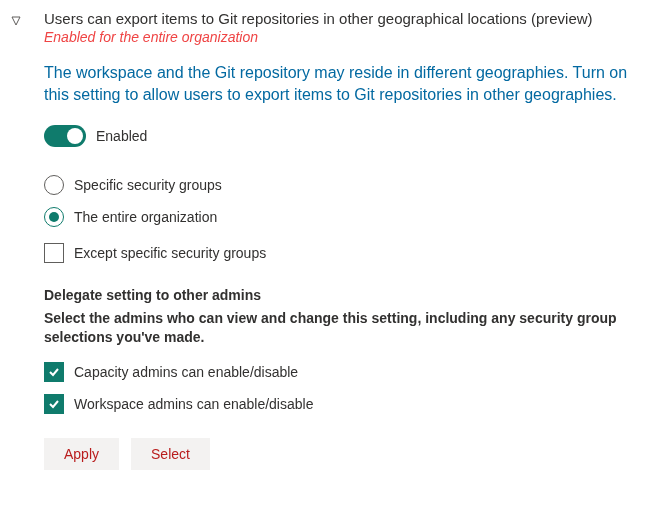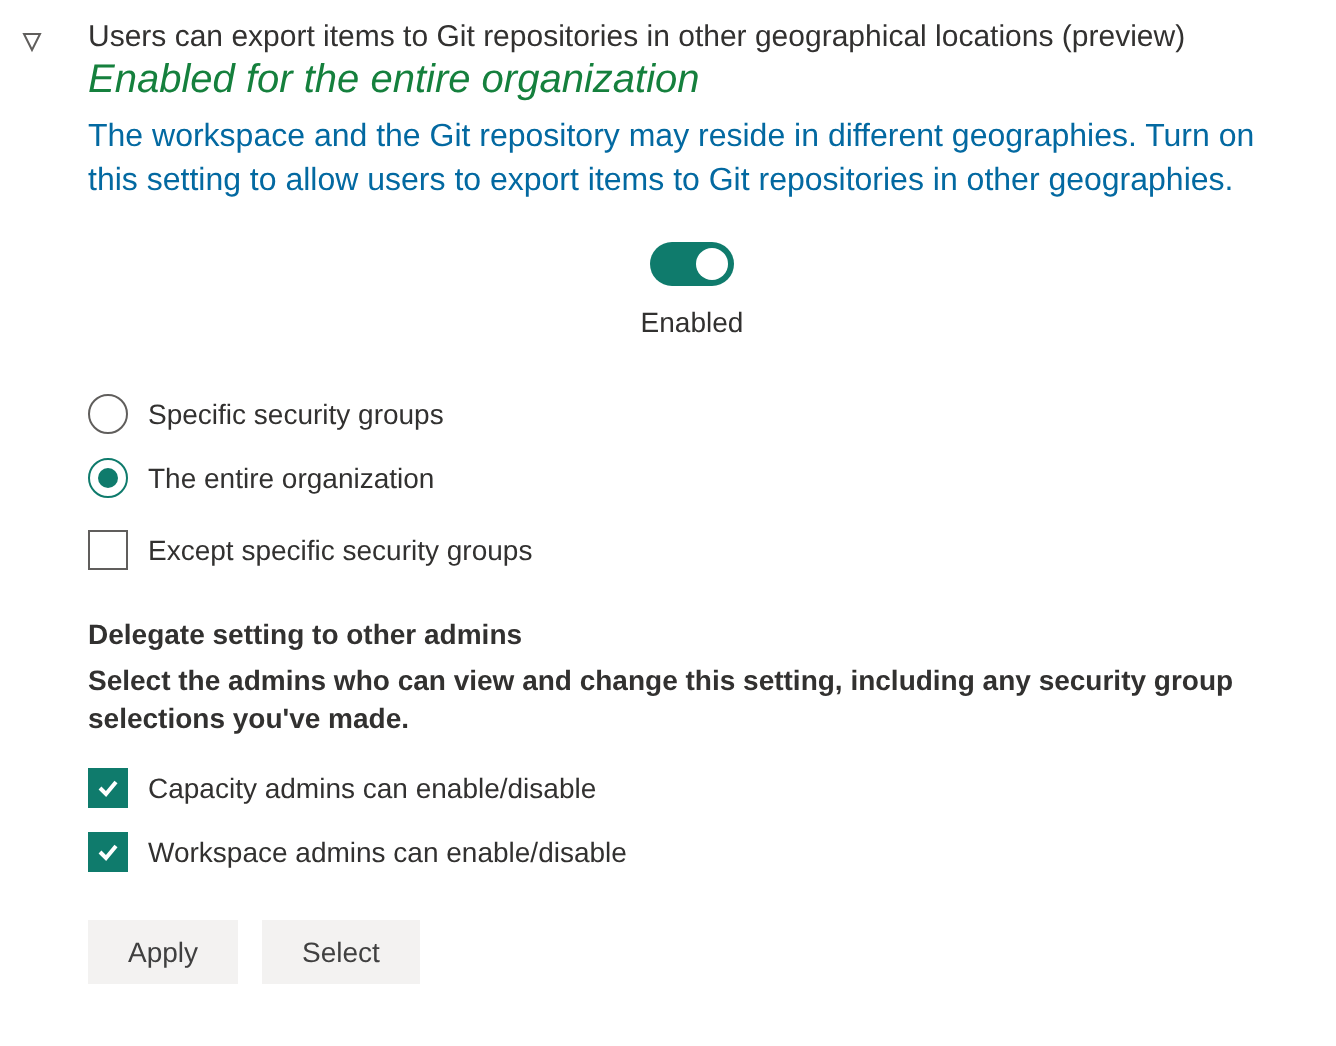"Enabled for the entire organization" .subtitle { color: #15803d -> #ef4444; font-size: 20px -> 14px; margin-bottom: 6px -> 17px }
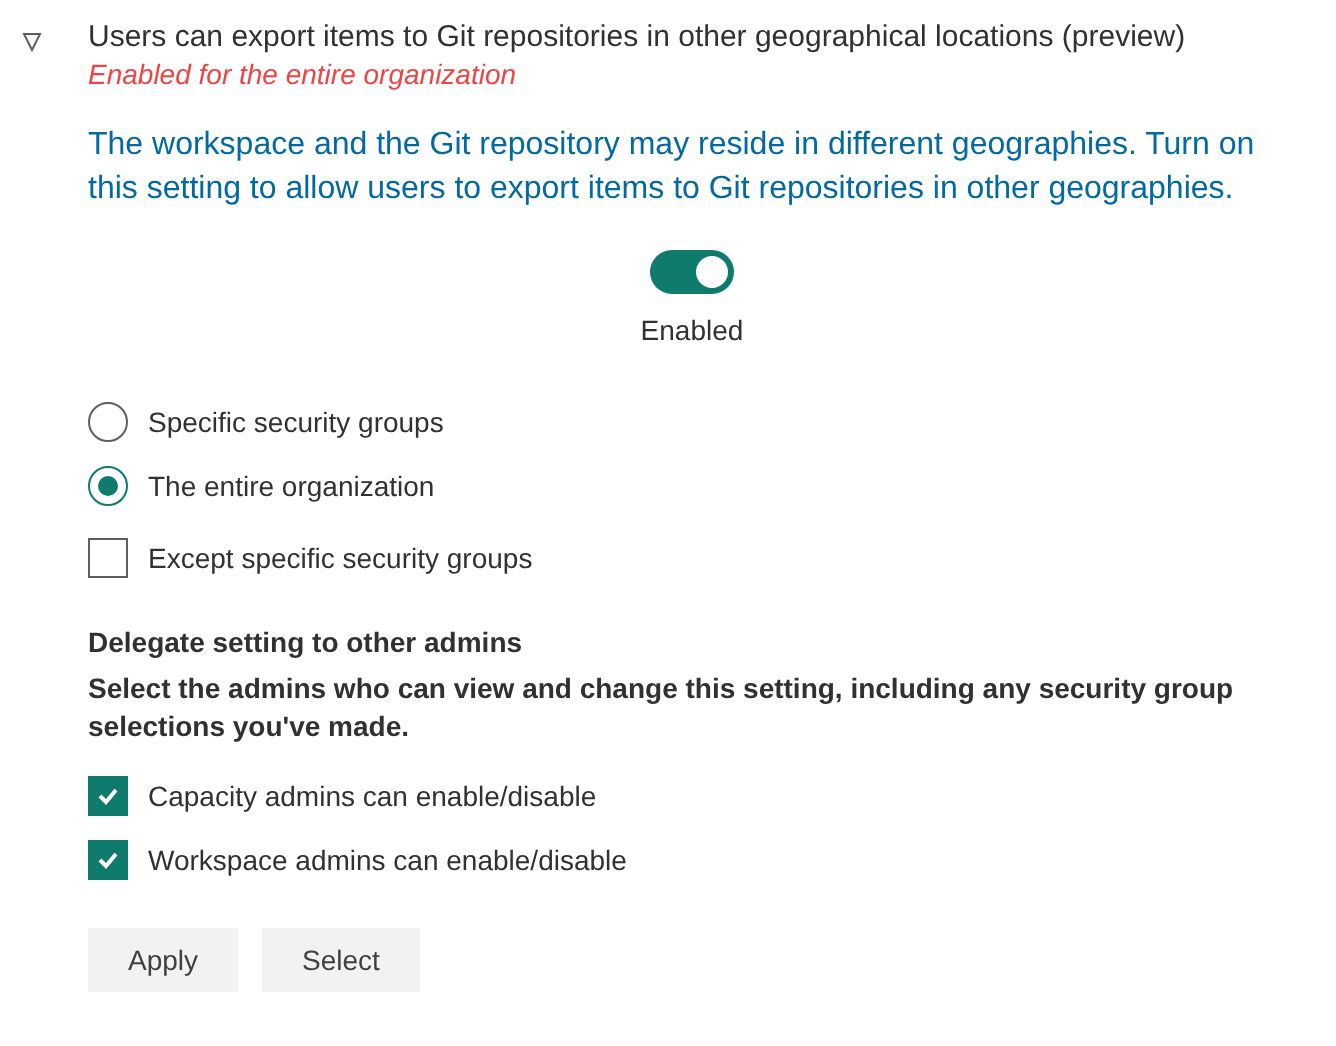"Enabled" .toggle-row { flex-direction: column -> none }
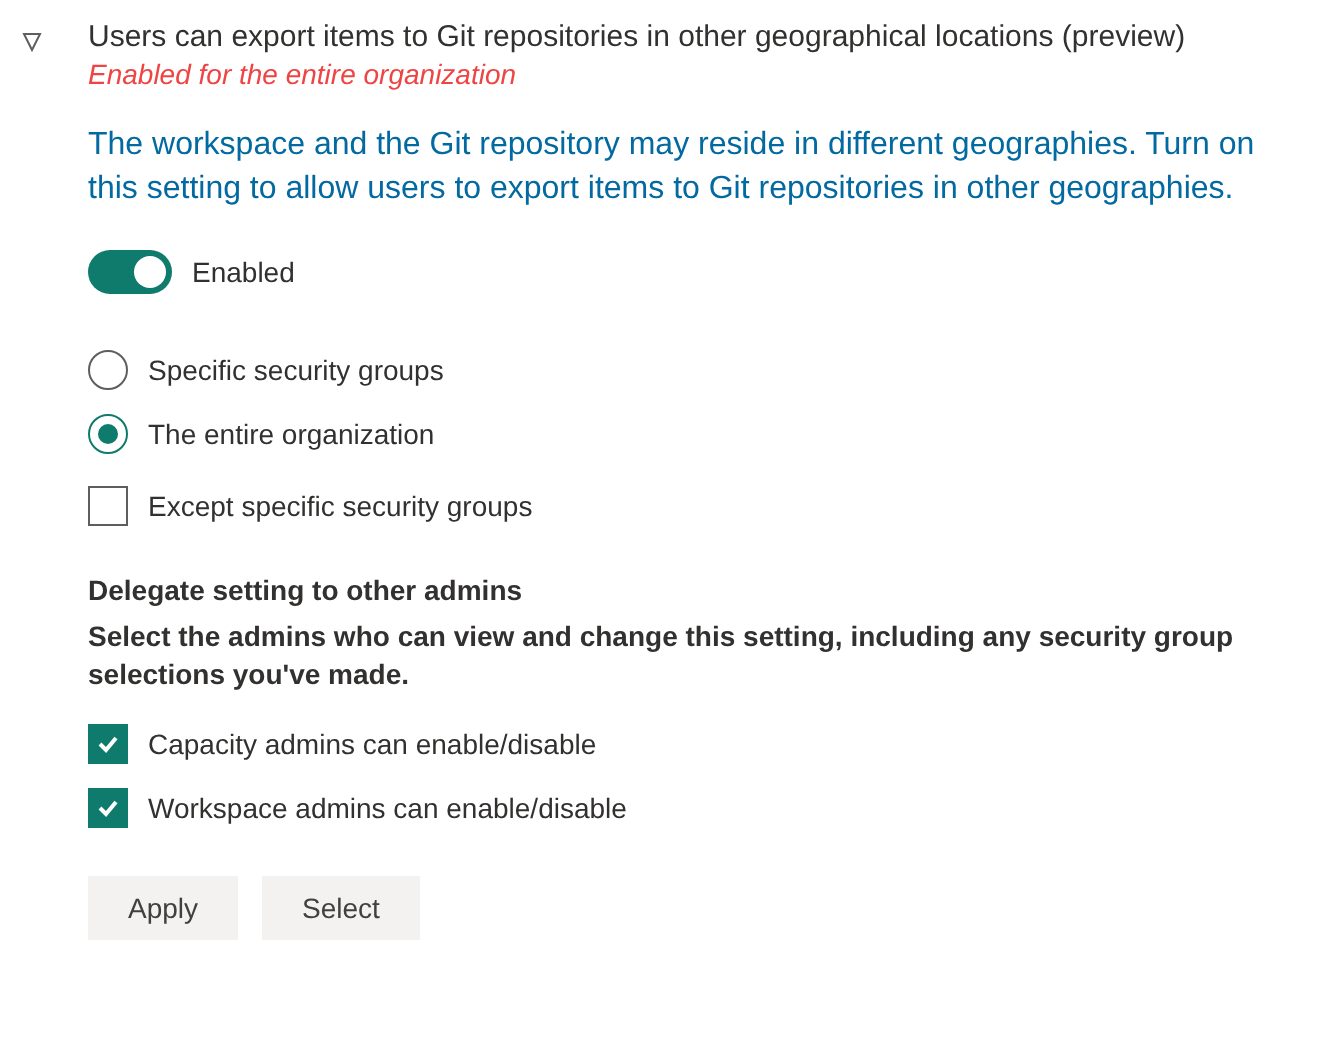"Apply" .btn { color: #404040 -> #b91c1c }
